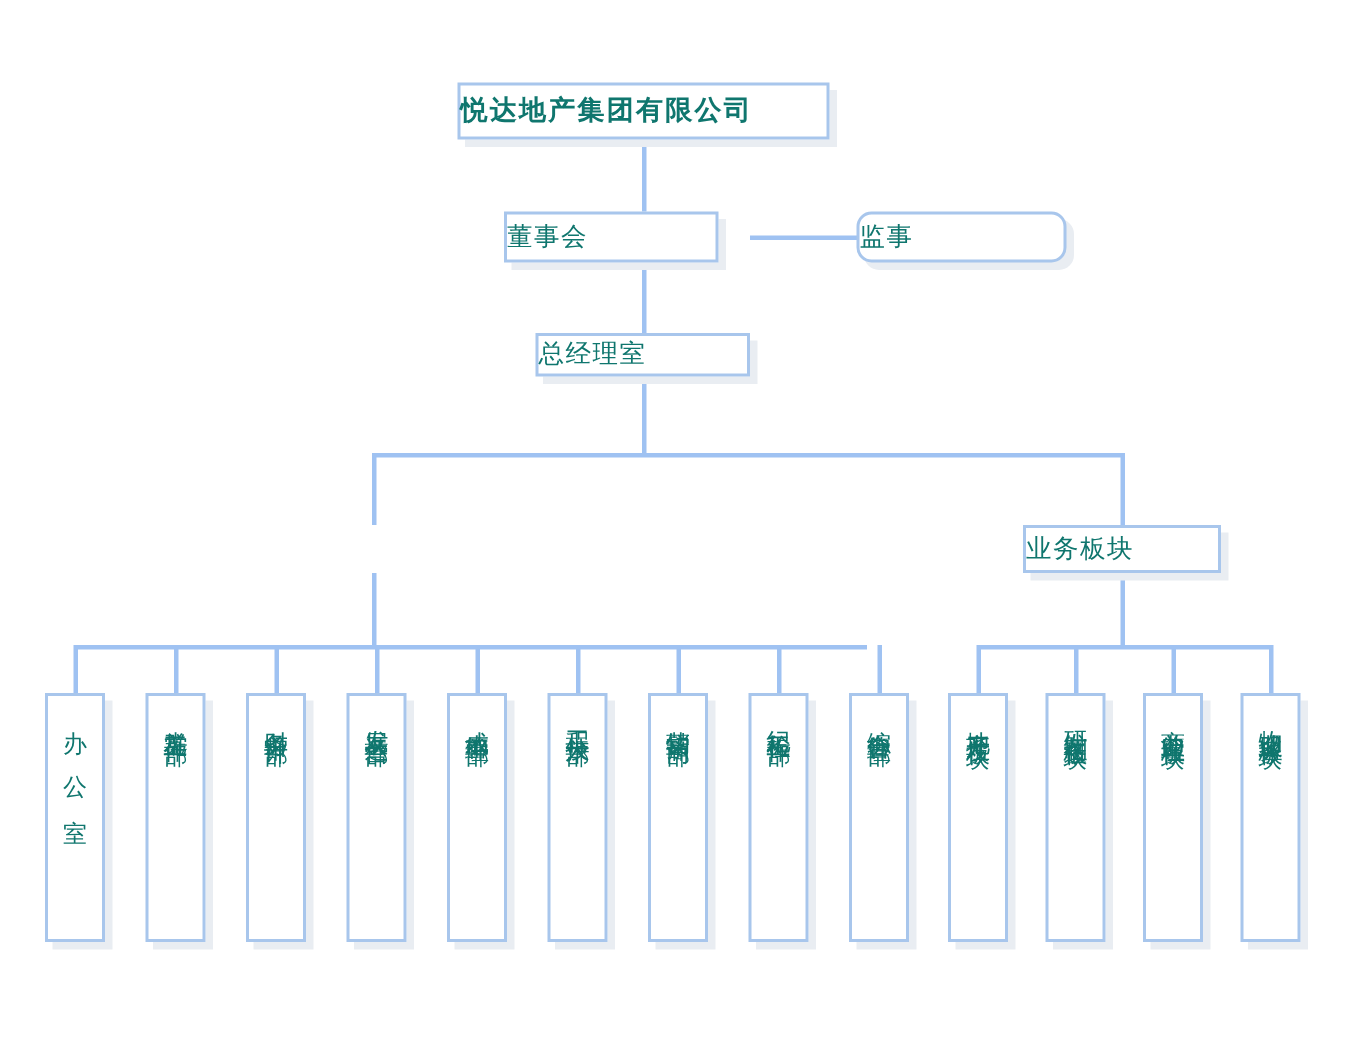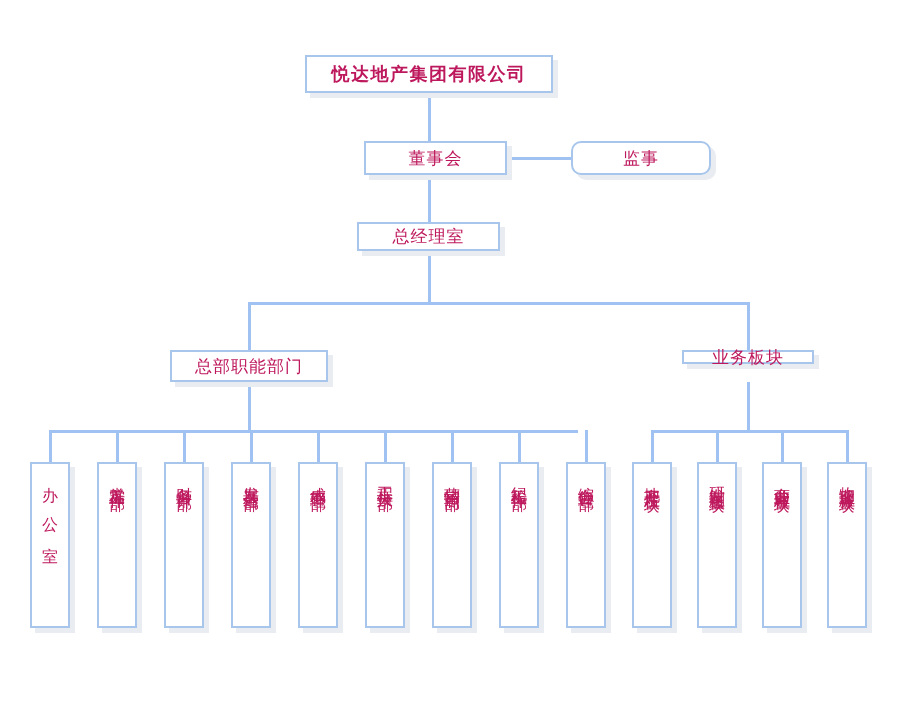"悦达地产集团有限公司" .node { color: #be185d -> #0f766e; justify-content: center -> none }
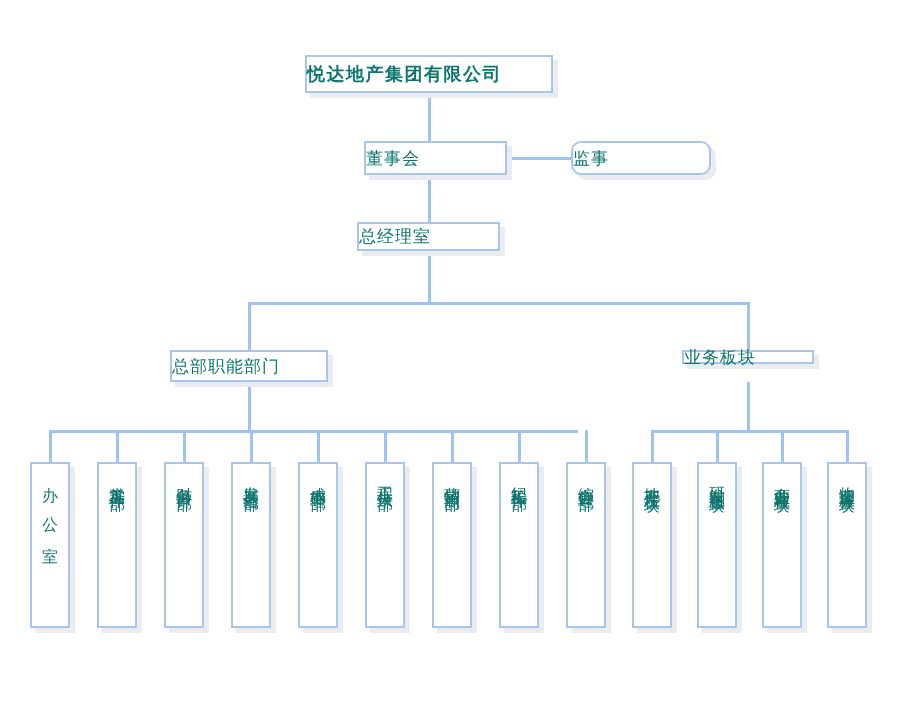"董事会" div.node { left: 364px -> 336px }
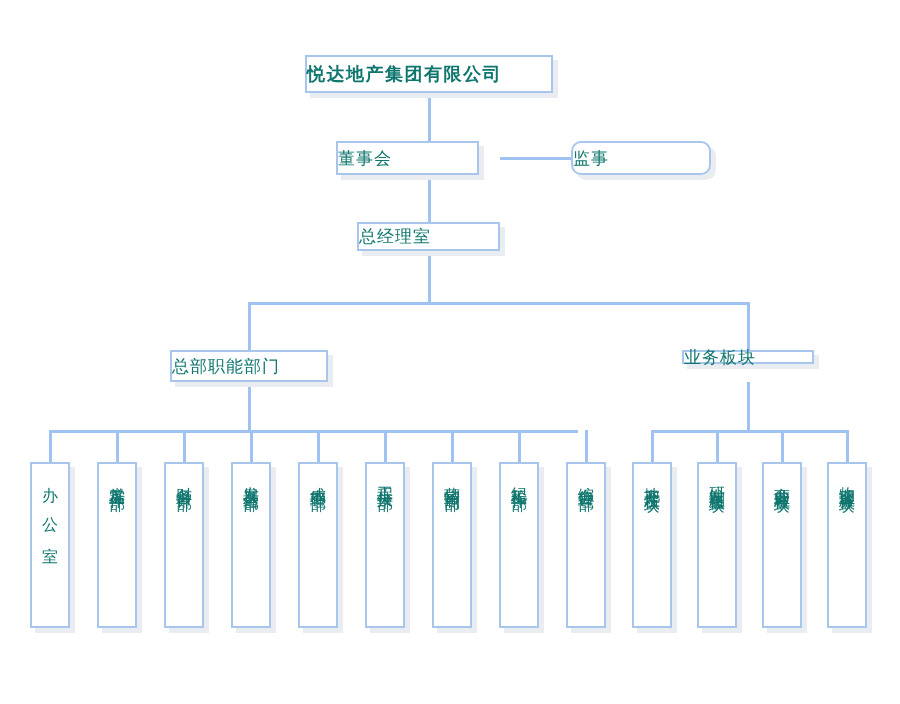"总部职能部门" div.node { html: <div> <span>总部职能部门</span> </div> -> none }
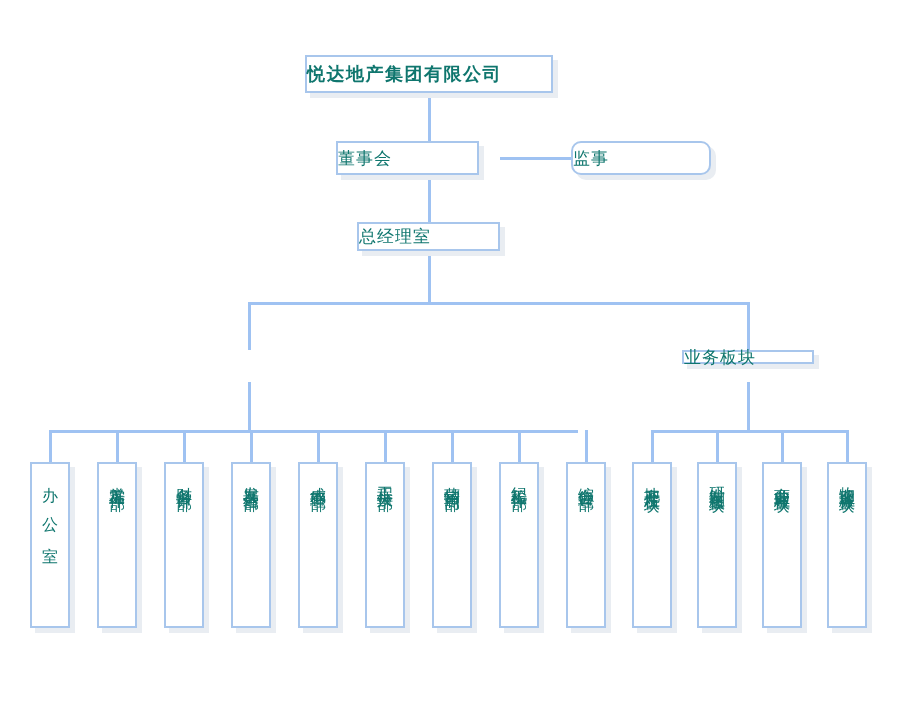"业务板块" div.node { height: 14px -> 32px }
